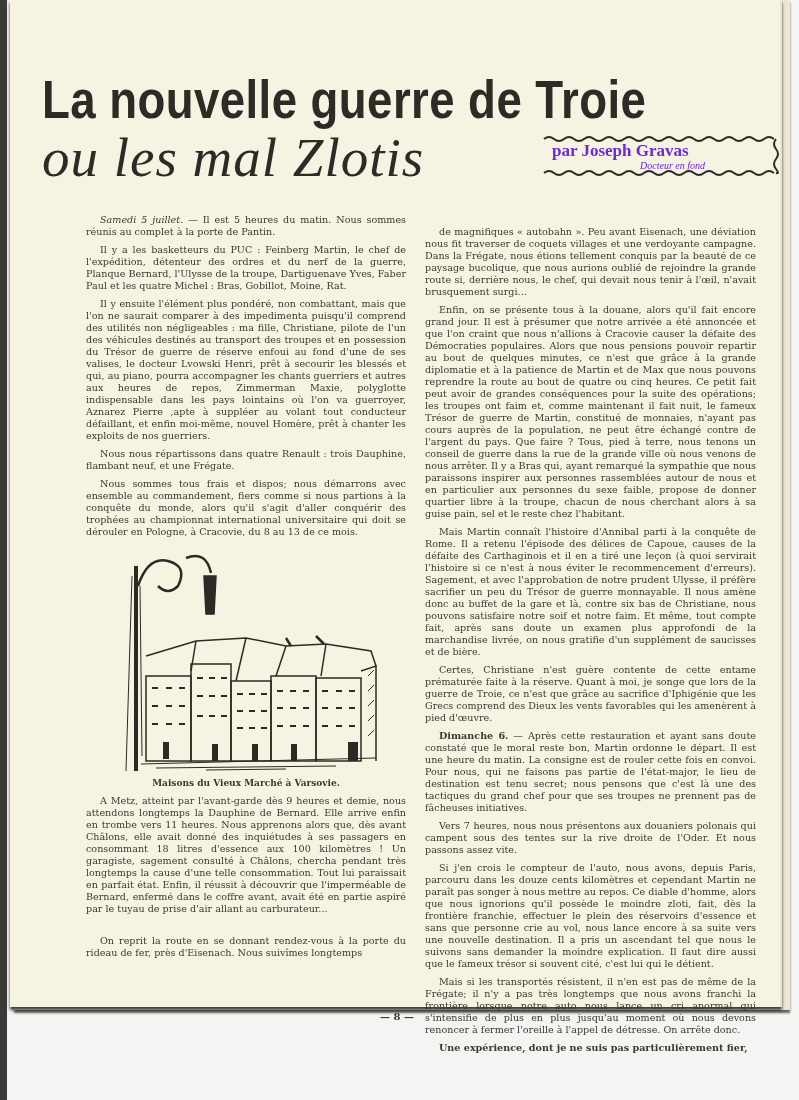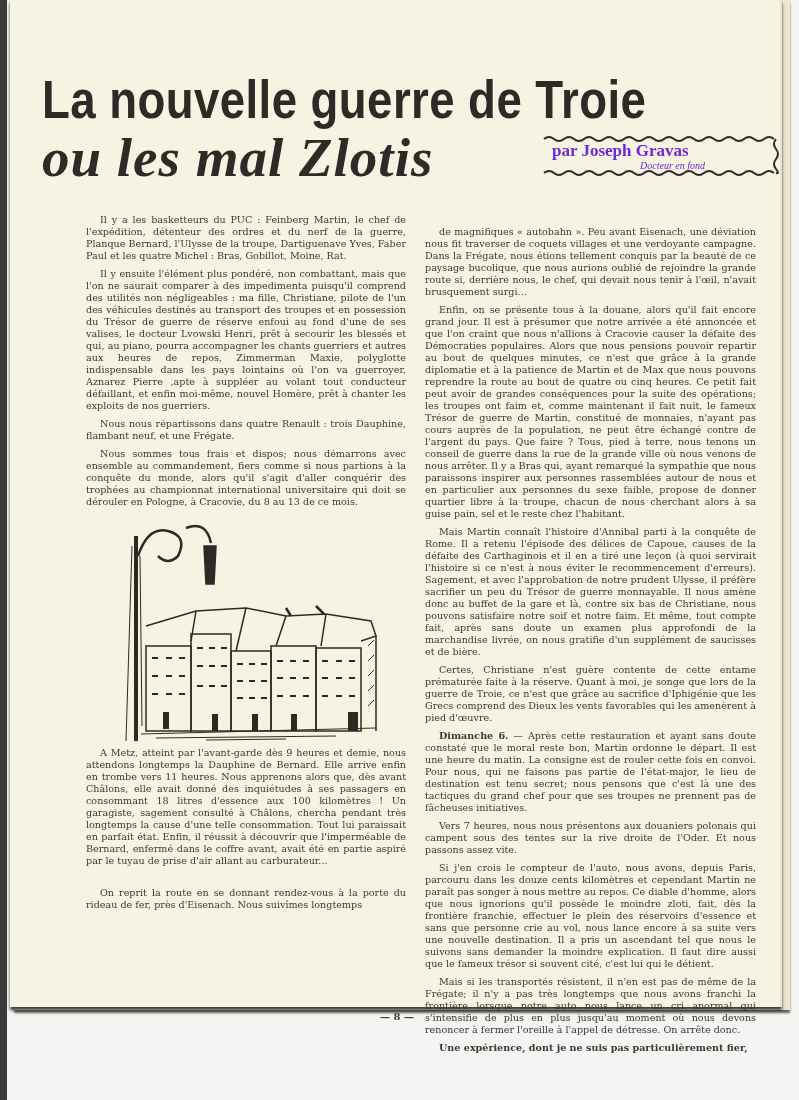"ou les mal Zlotis" .title2 { font-weight: bold -> normal }
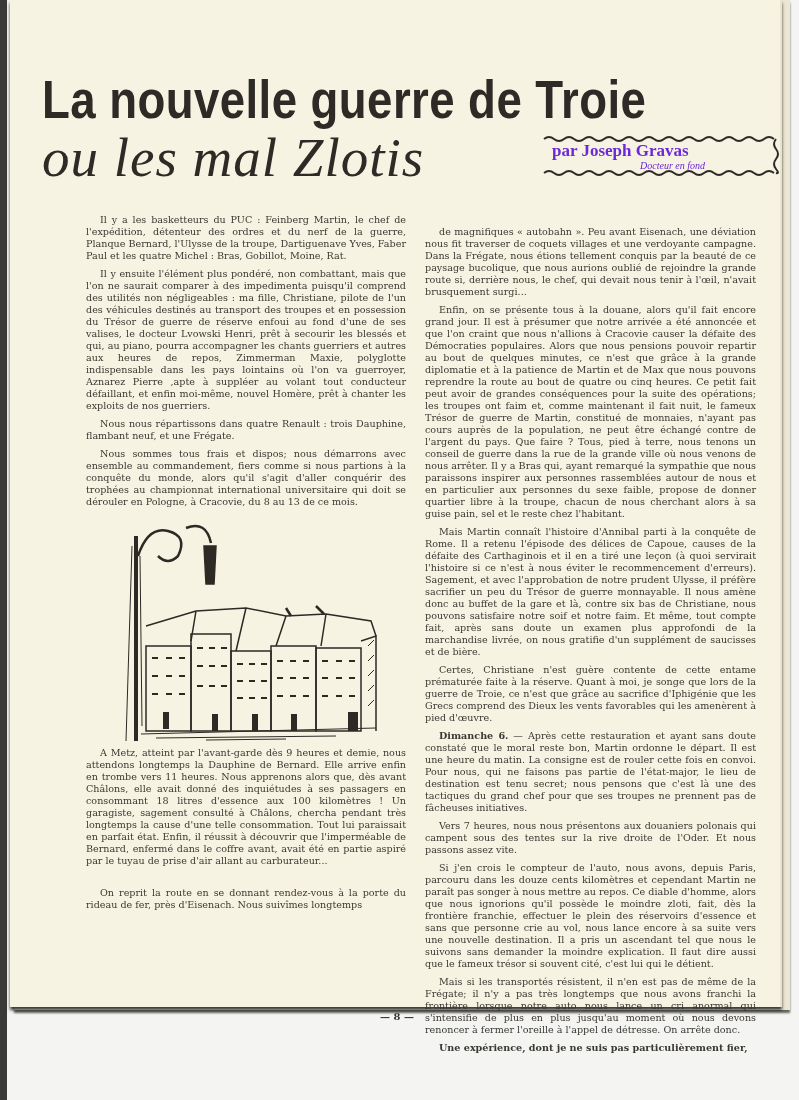"Samedi 5 juillet. — Il" p { html: none -> <p><span>Samedi 5 juillet.</span><span> — Il est 5 heures du matin. Nous sommes réunis au complet à la porte de Pantin.</span></p> }
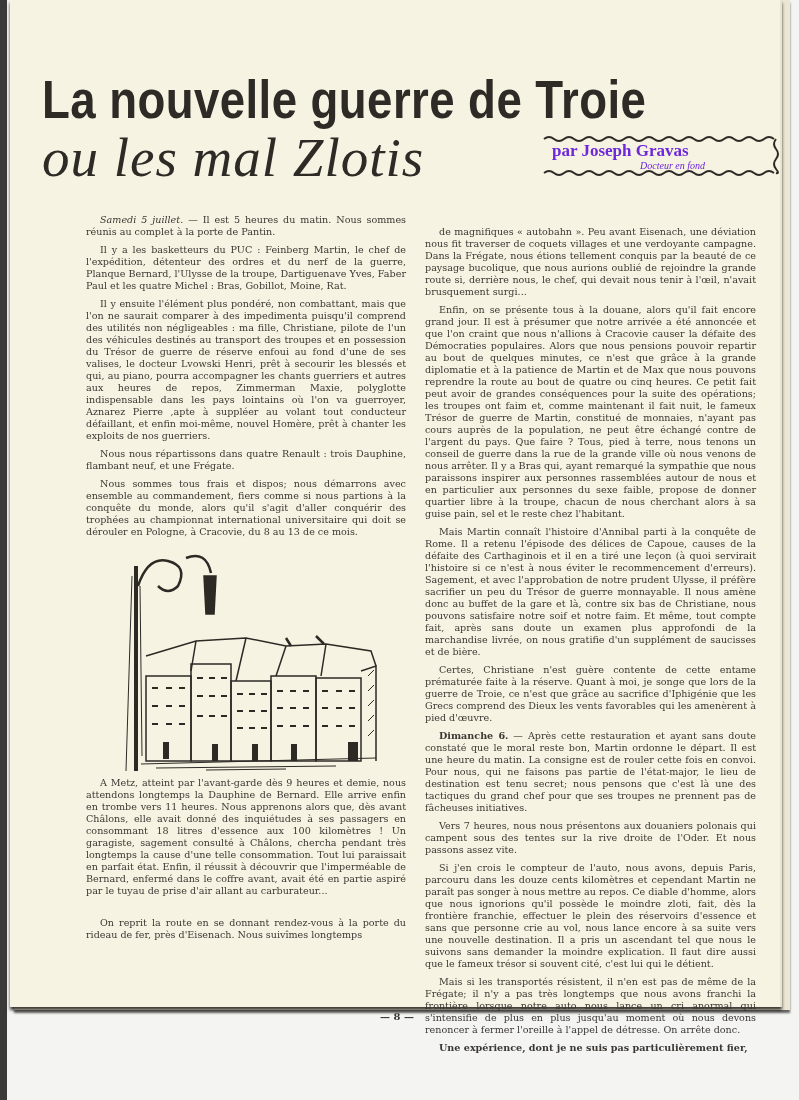"Maisons du Vieux Marché à" p.caption { html: none -> <p>Maisons du Vieux Marché à Varsovie.</p> }
